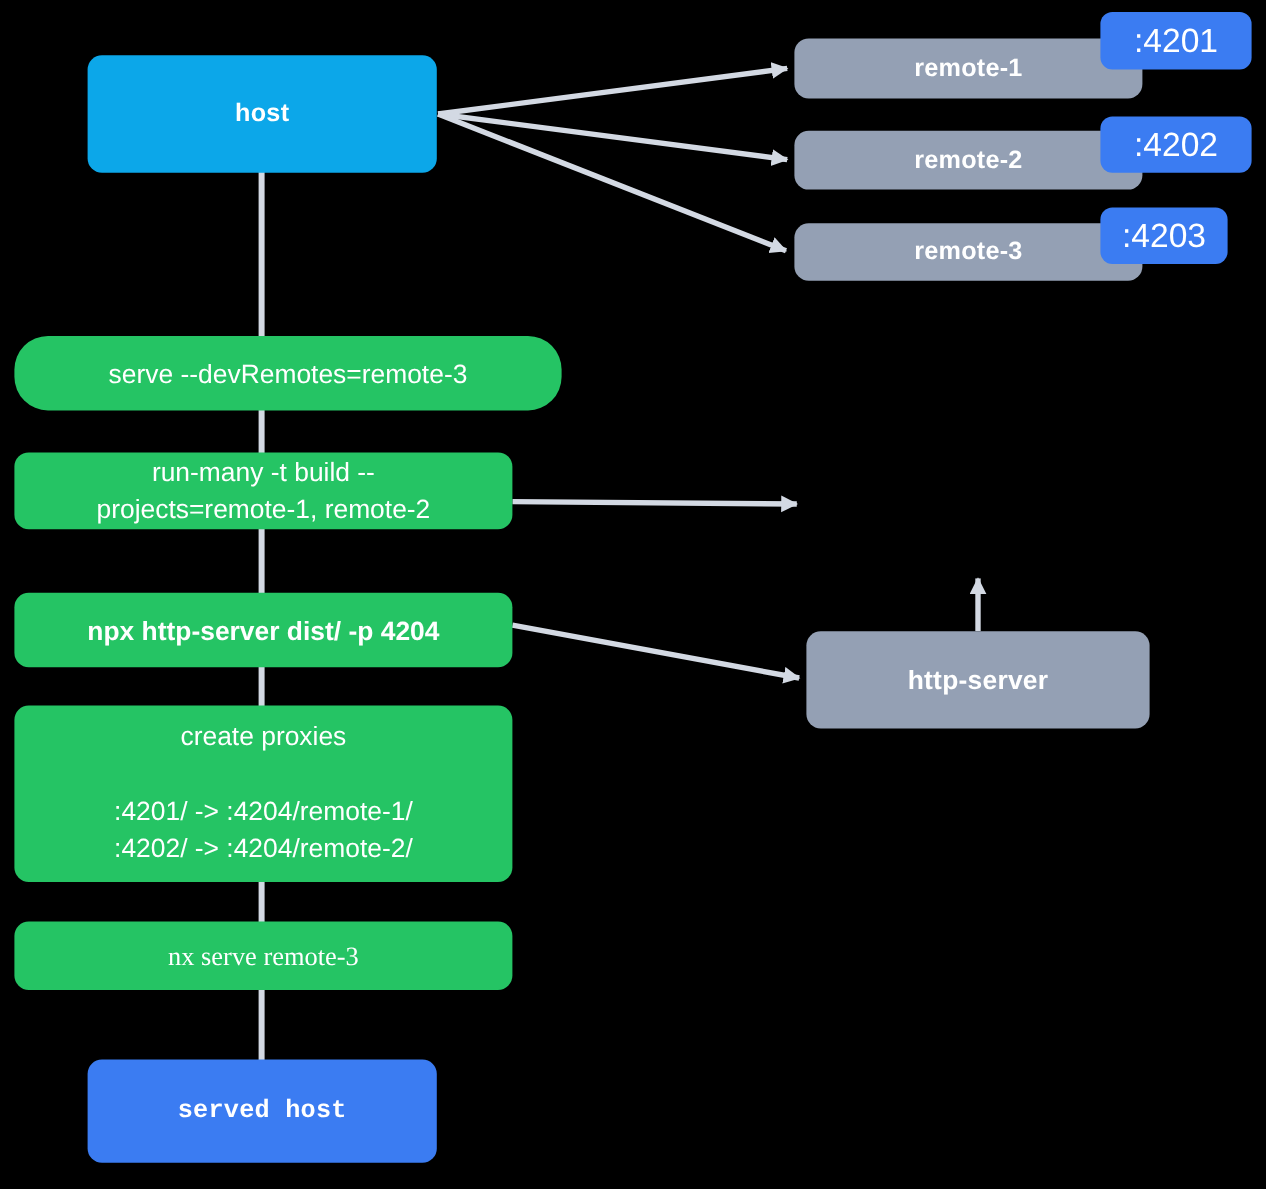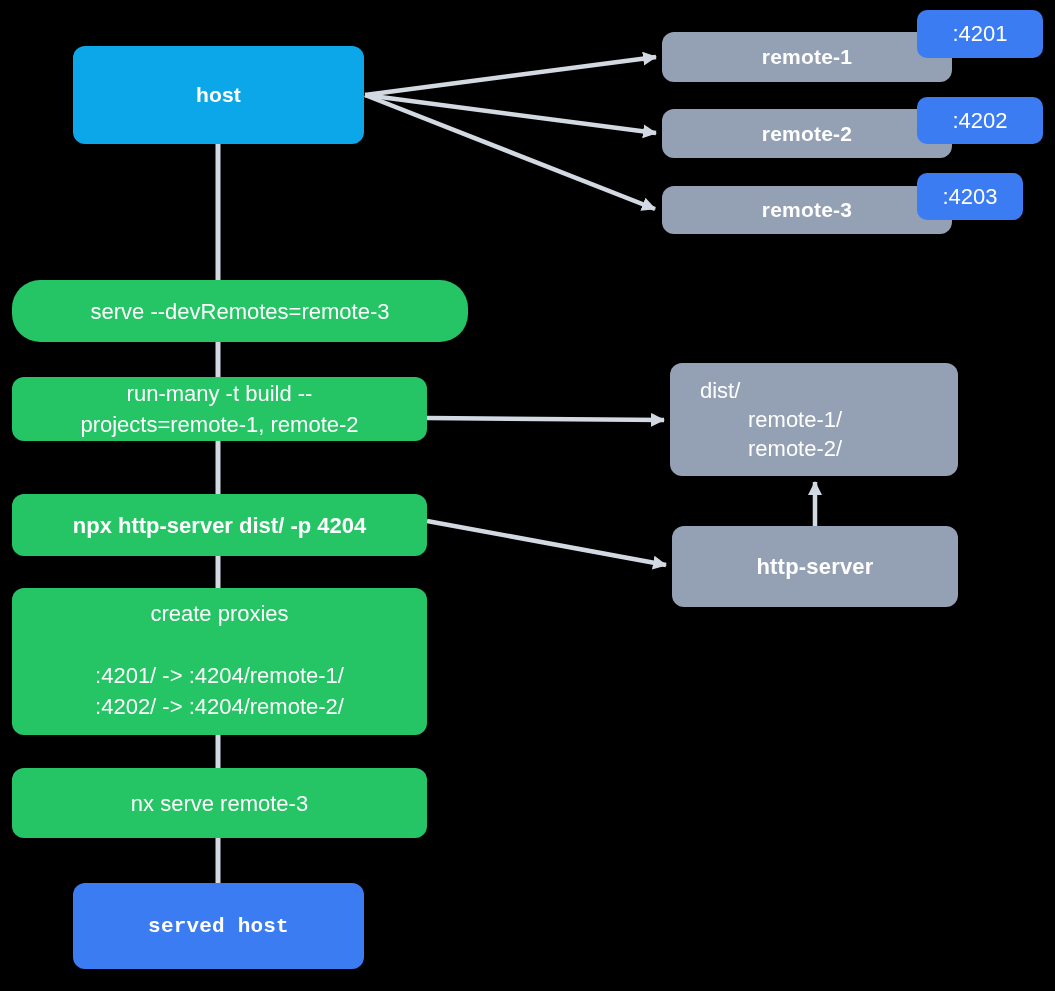":4201" .badge { font-size: 22px -> 28px }
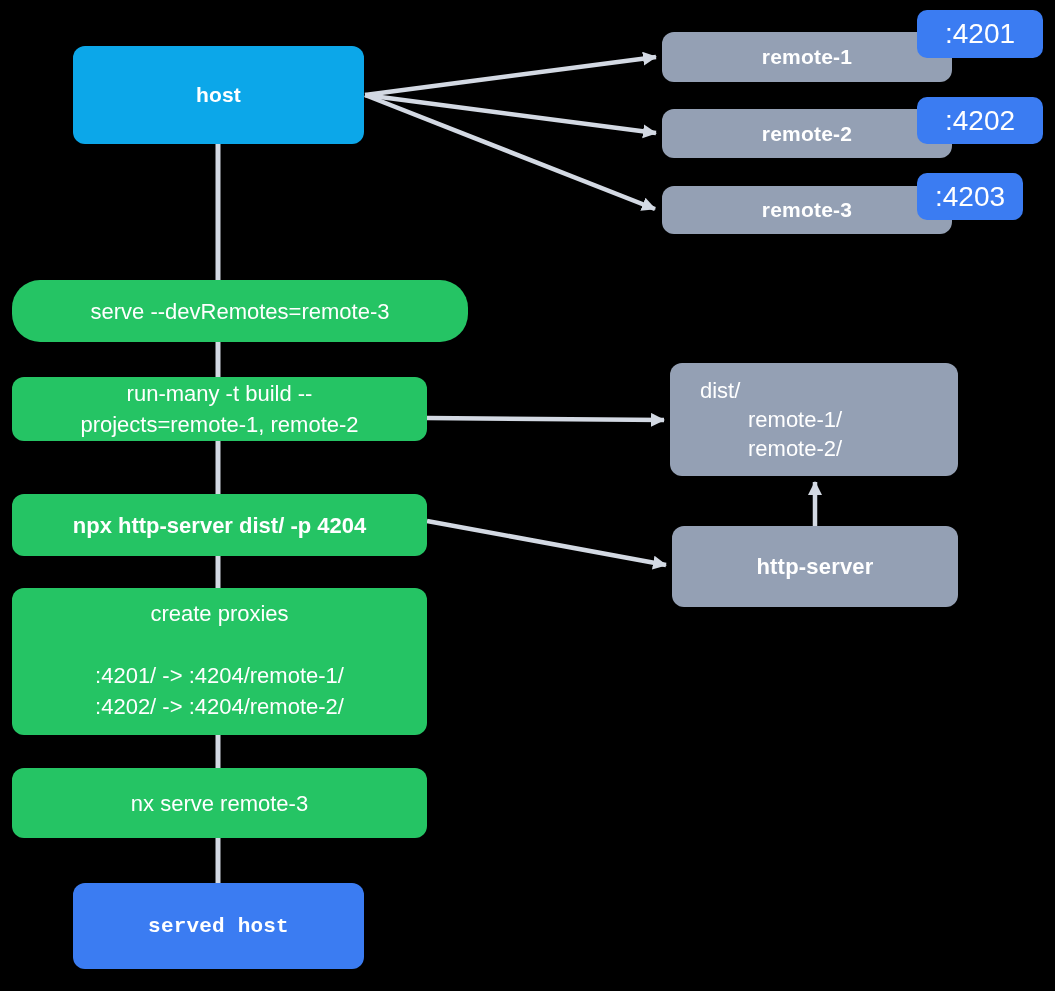"dist/" div.node { html: <div> <span>dist/</span> <span>remote-1/</span> <span>remote-2/</span> </div> -> none }
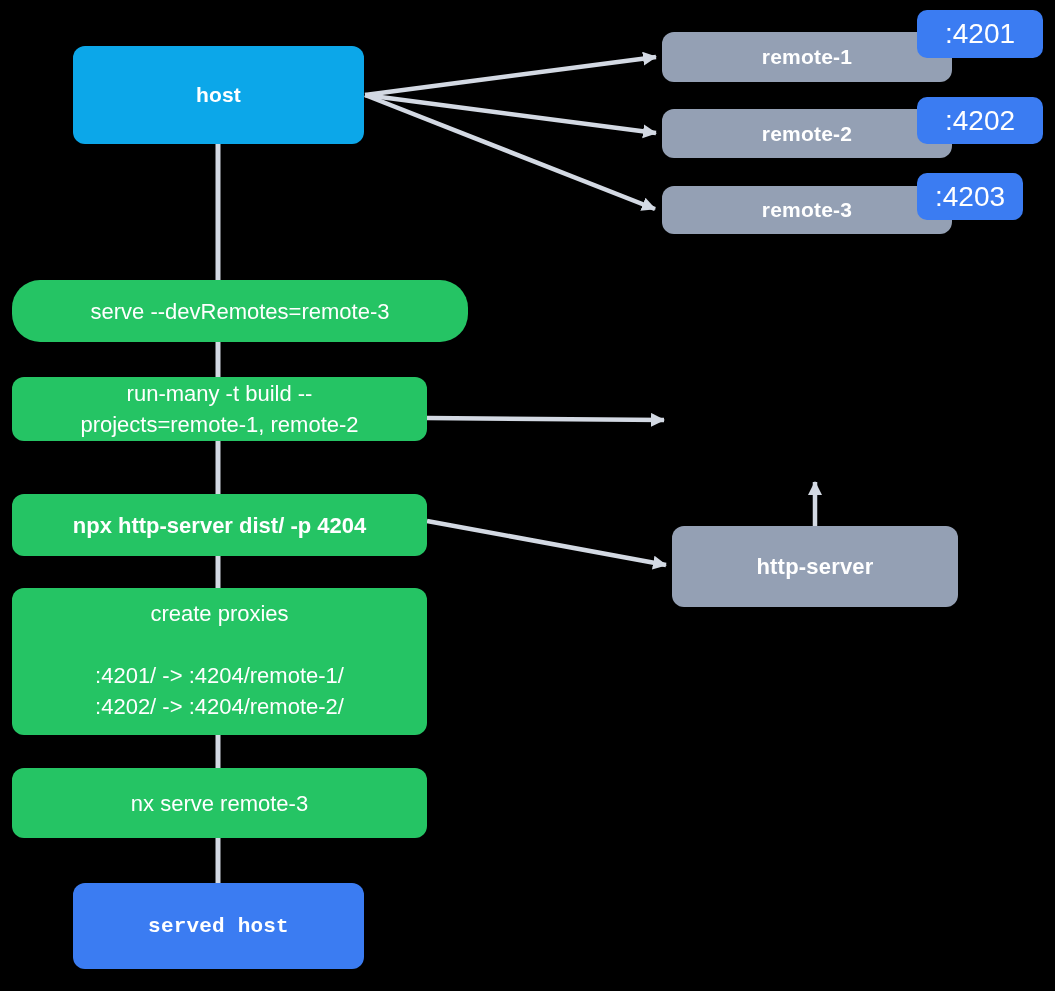"nx serve remote-3" #cmd-nx-serve { font-family: none -> Liberation Serif, serif; height: 70px -> 57px }
